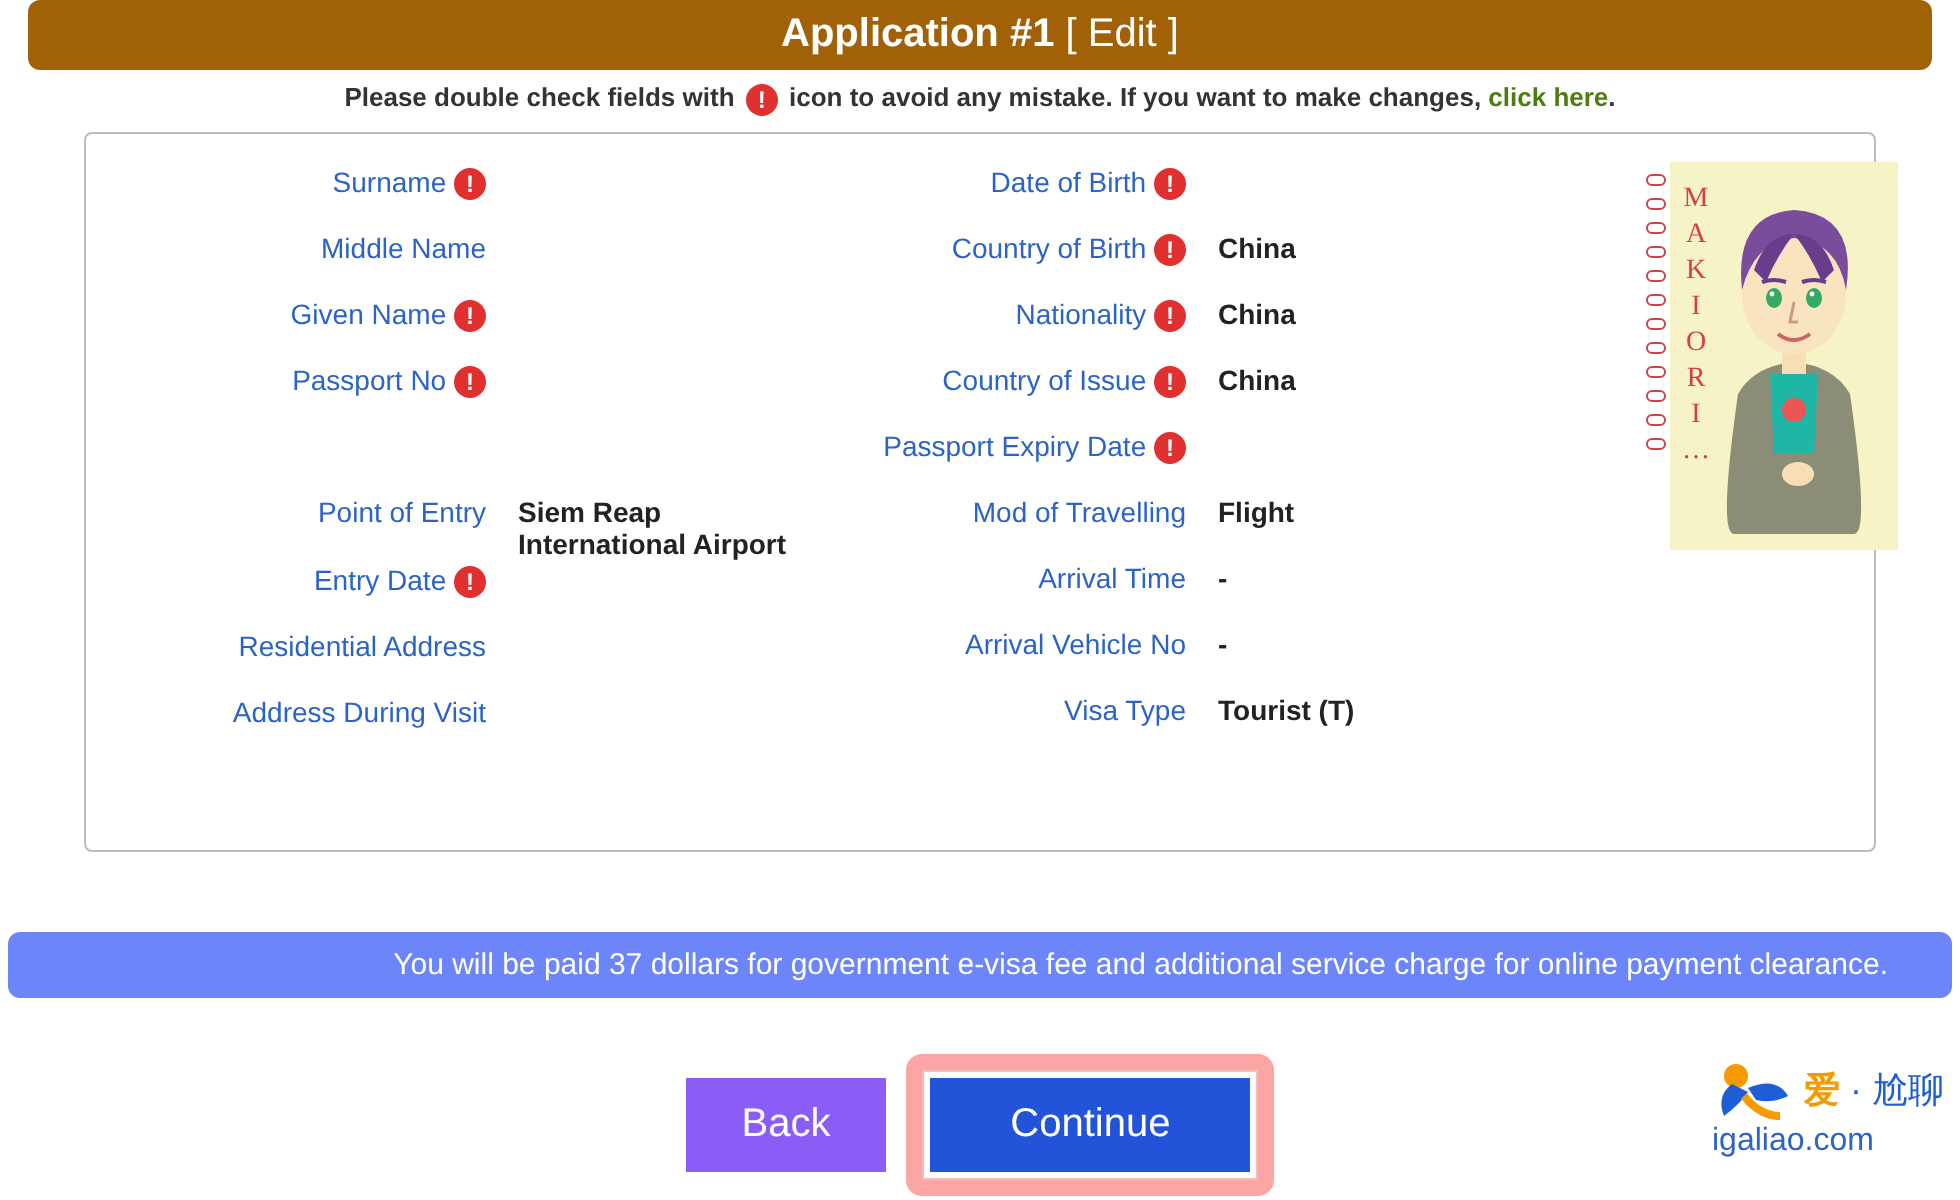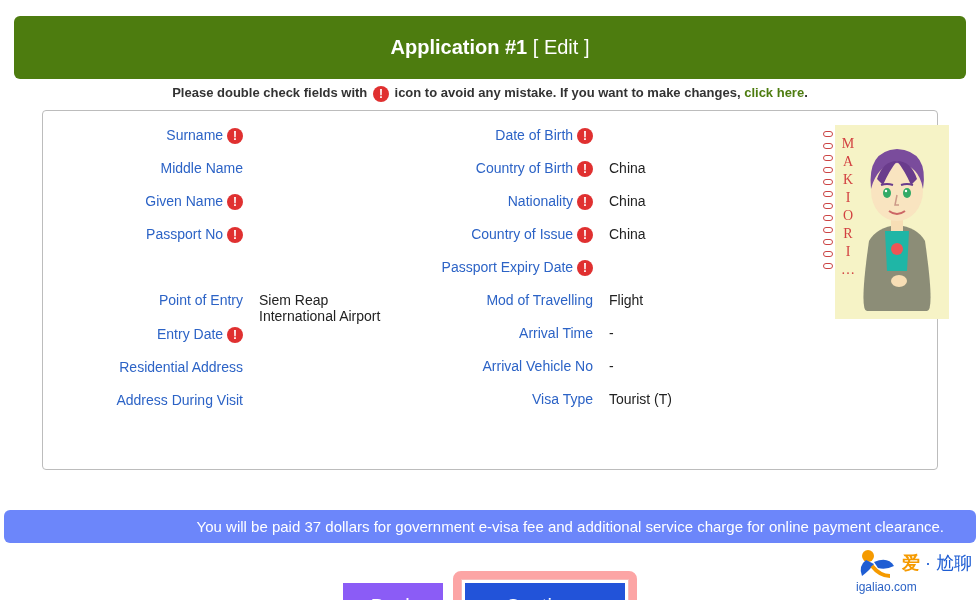"Application #1 [ Edit ]" .header-bar { background: #4d7c0f -> #a16207; margin: 16px 14px 6px 14px -> 0 14px 6px 14px; padding: 20px 0 -> 6px 0 }
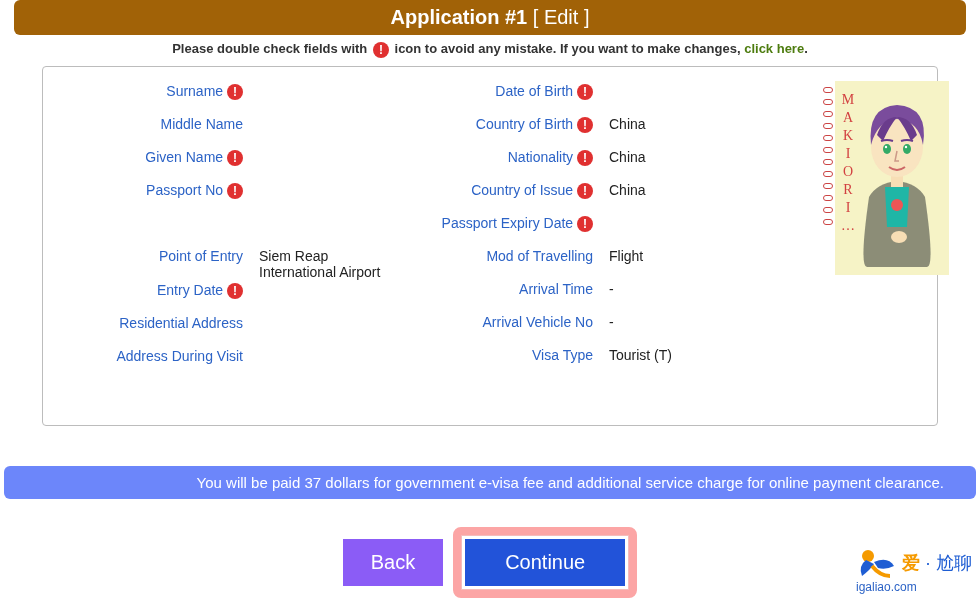"China" .value { font-weight: normal -> bold }
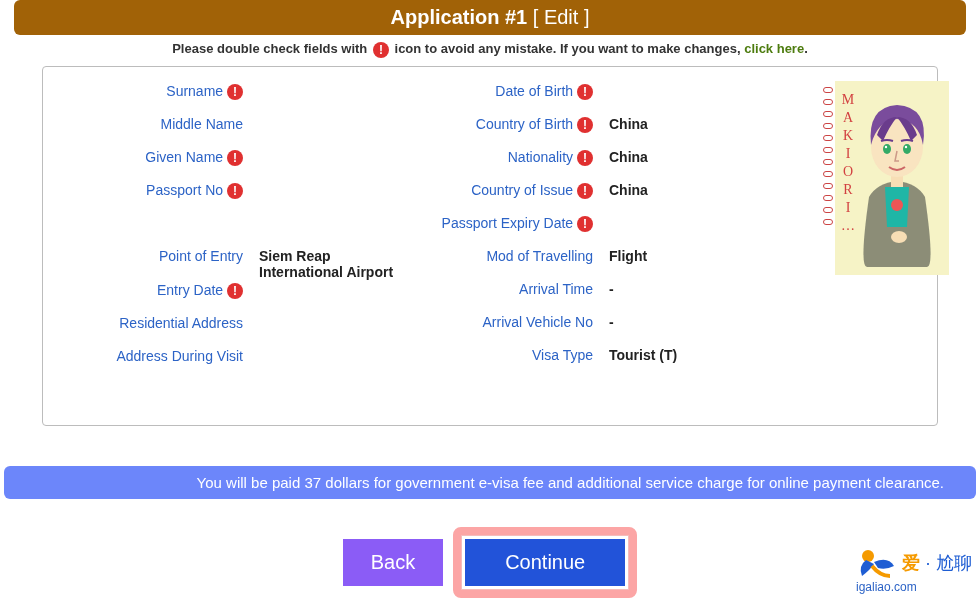"爱 · 尬聊" .watermark { bottom: 6px -> 20px }
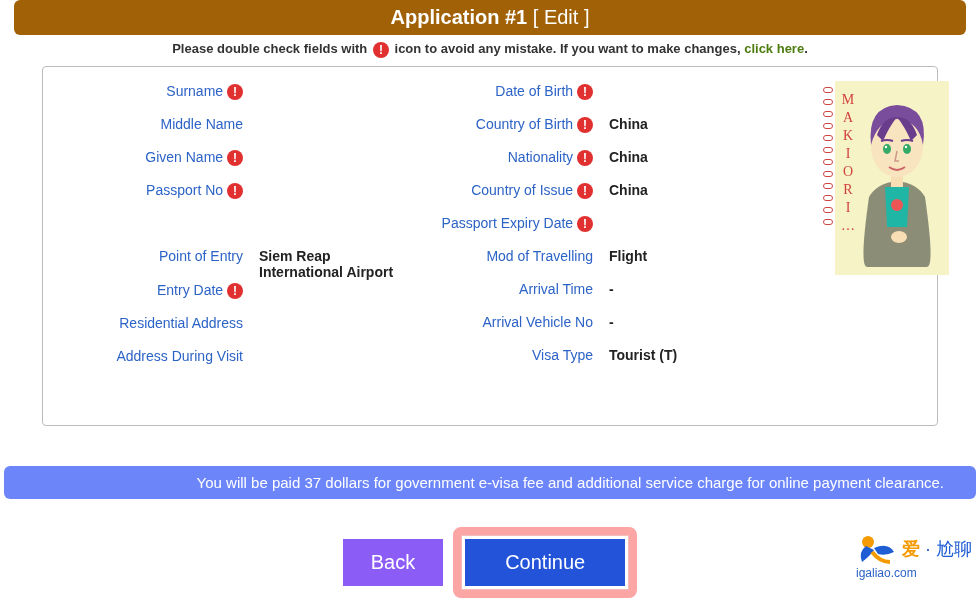"igaliao.com" .watermark .url { font-size: 12px -> 16px }
